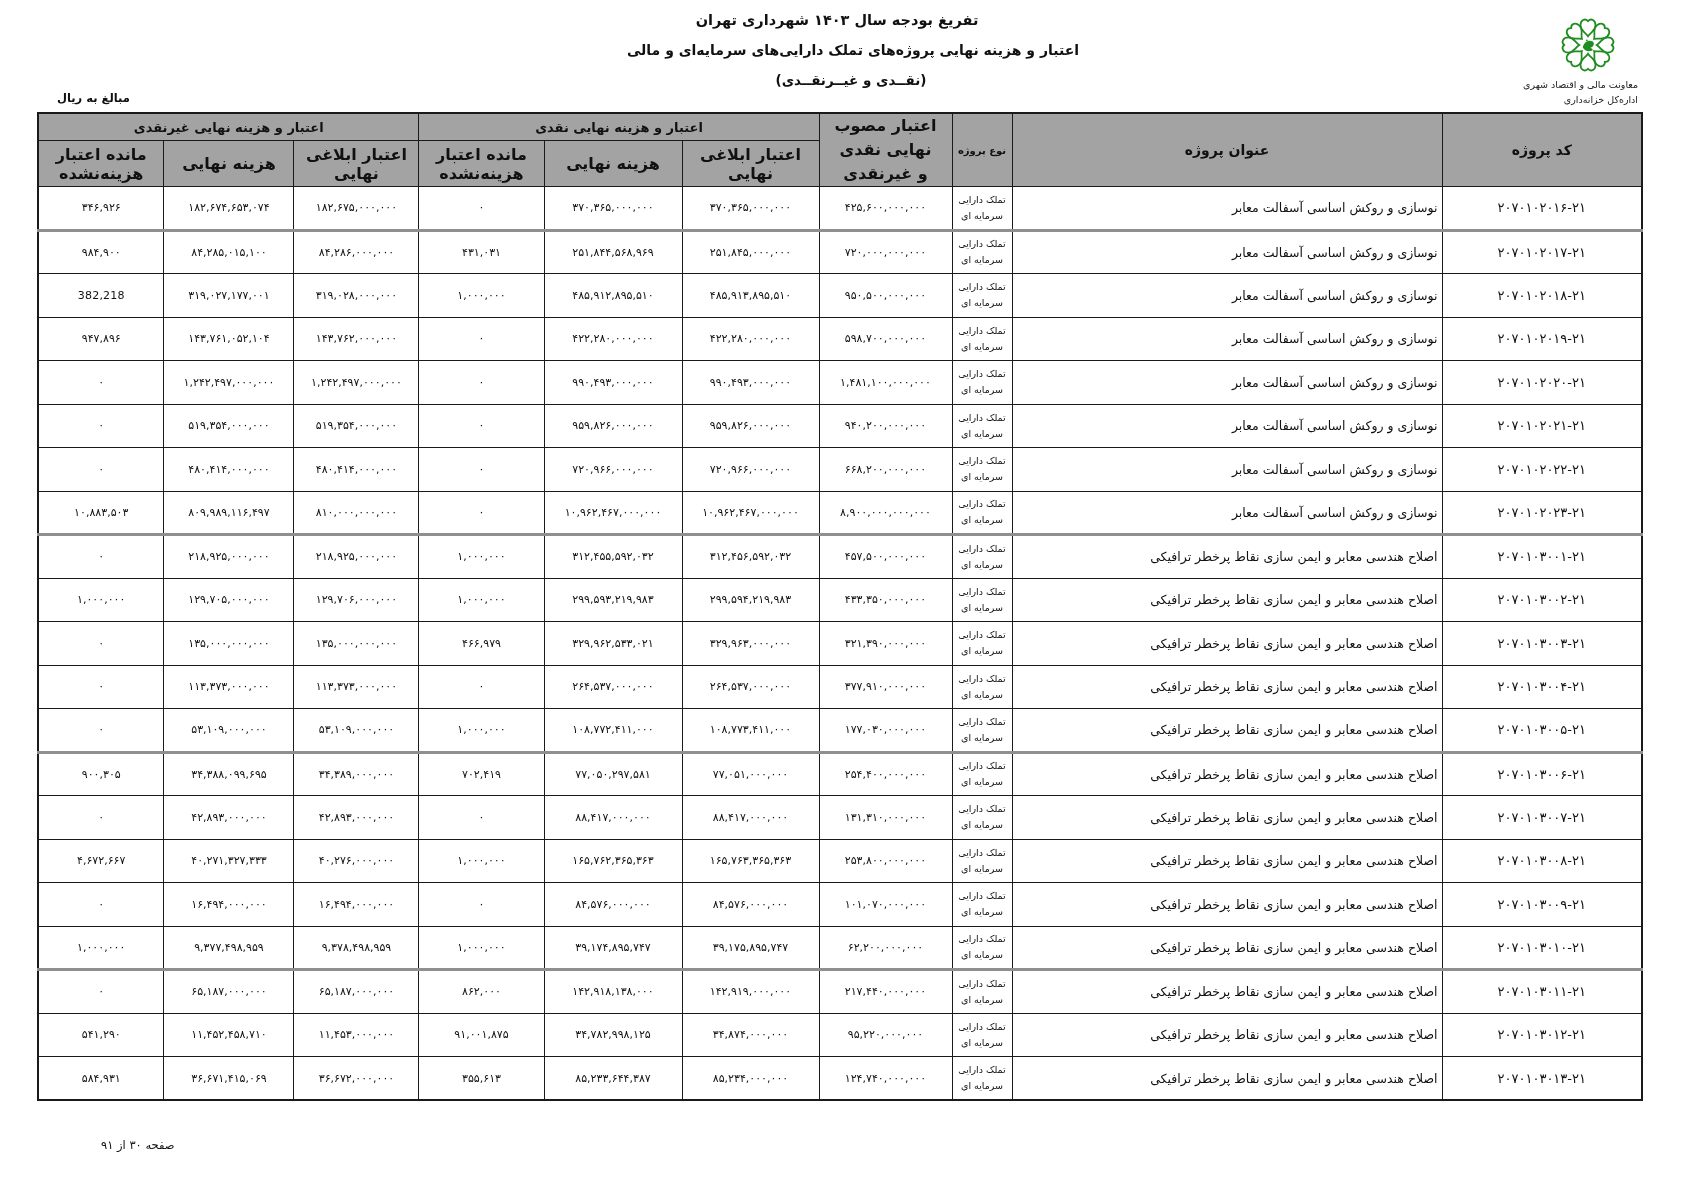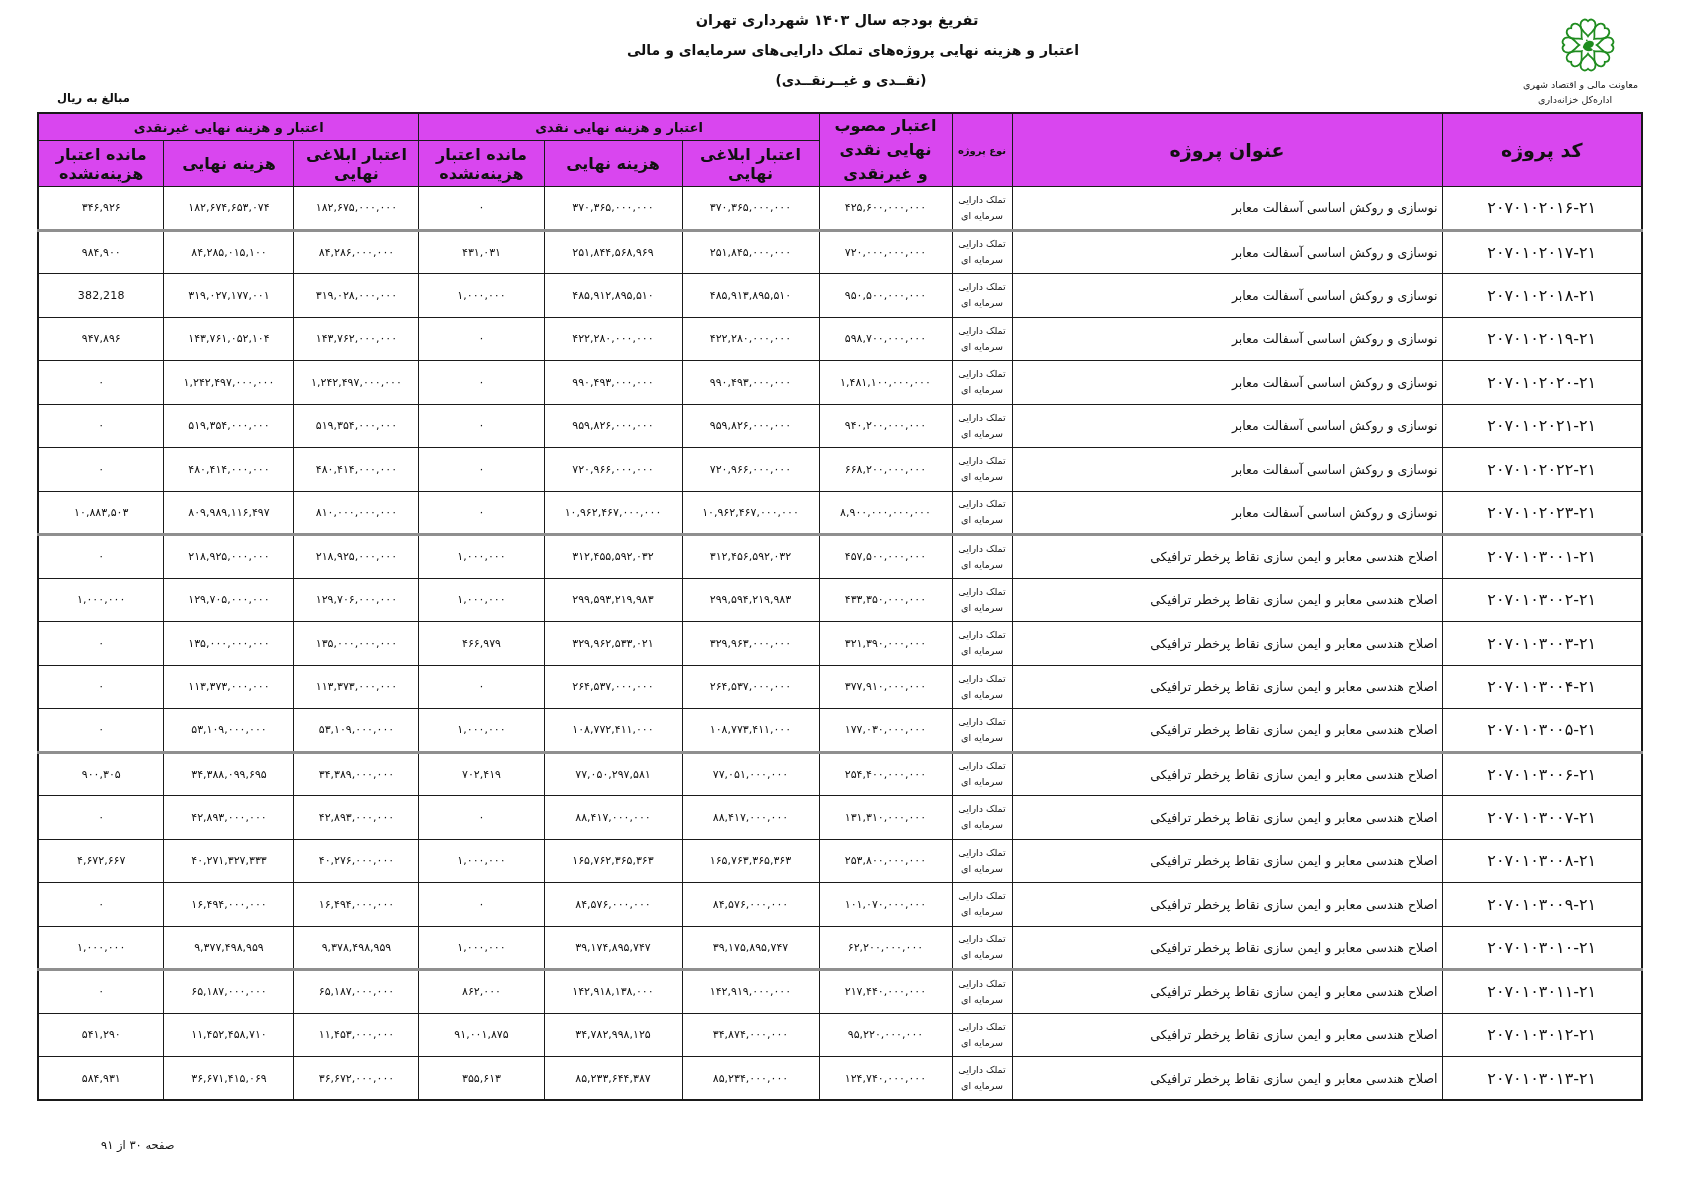"معاونت مالی و اقتصاد شهری" .logo-block { text-align: left -> right }
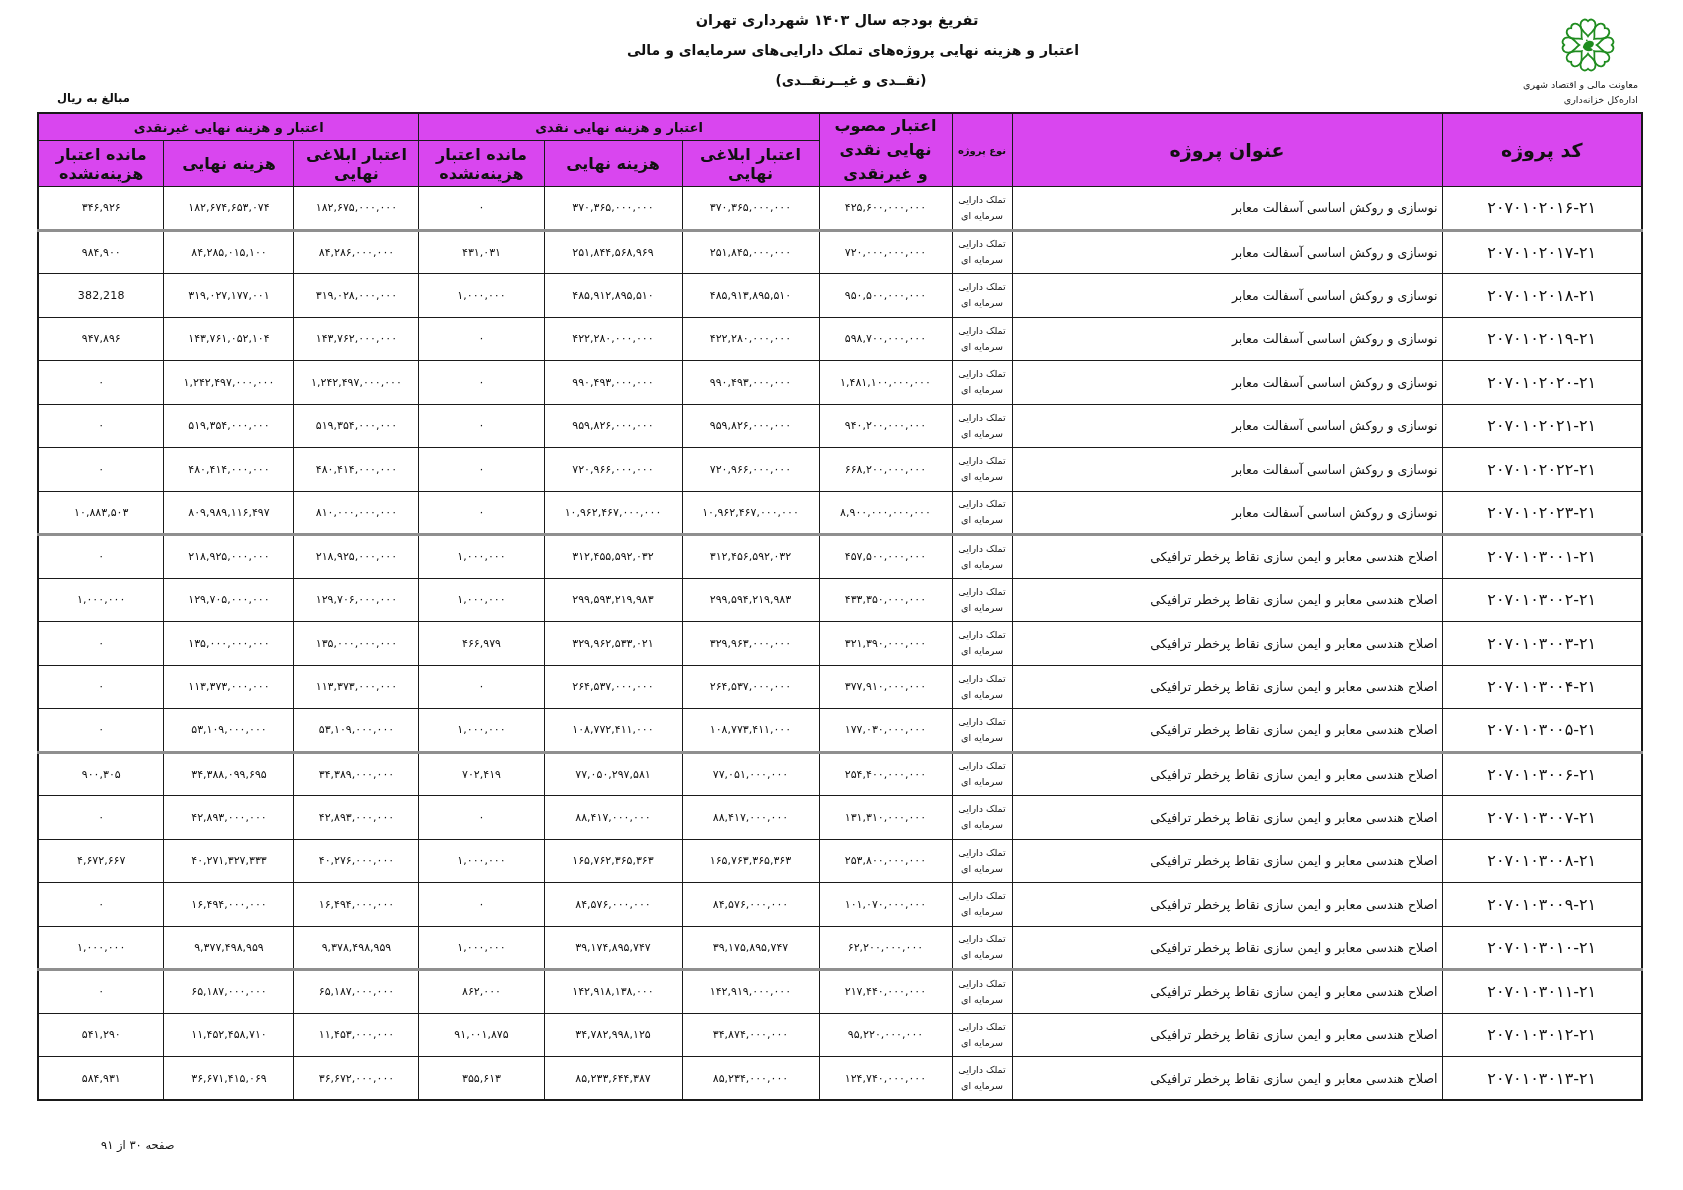"اعتبار و هزینه نهایی غیرنقدی" thead th { background: #d946ef -> #a3a3a3 }
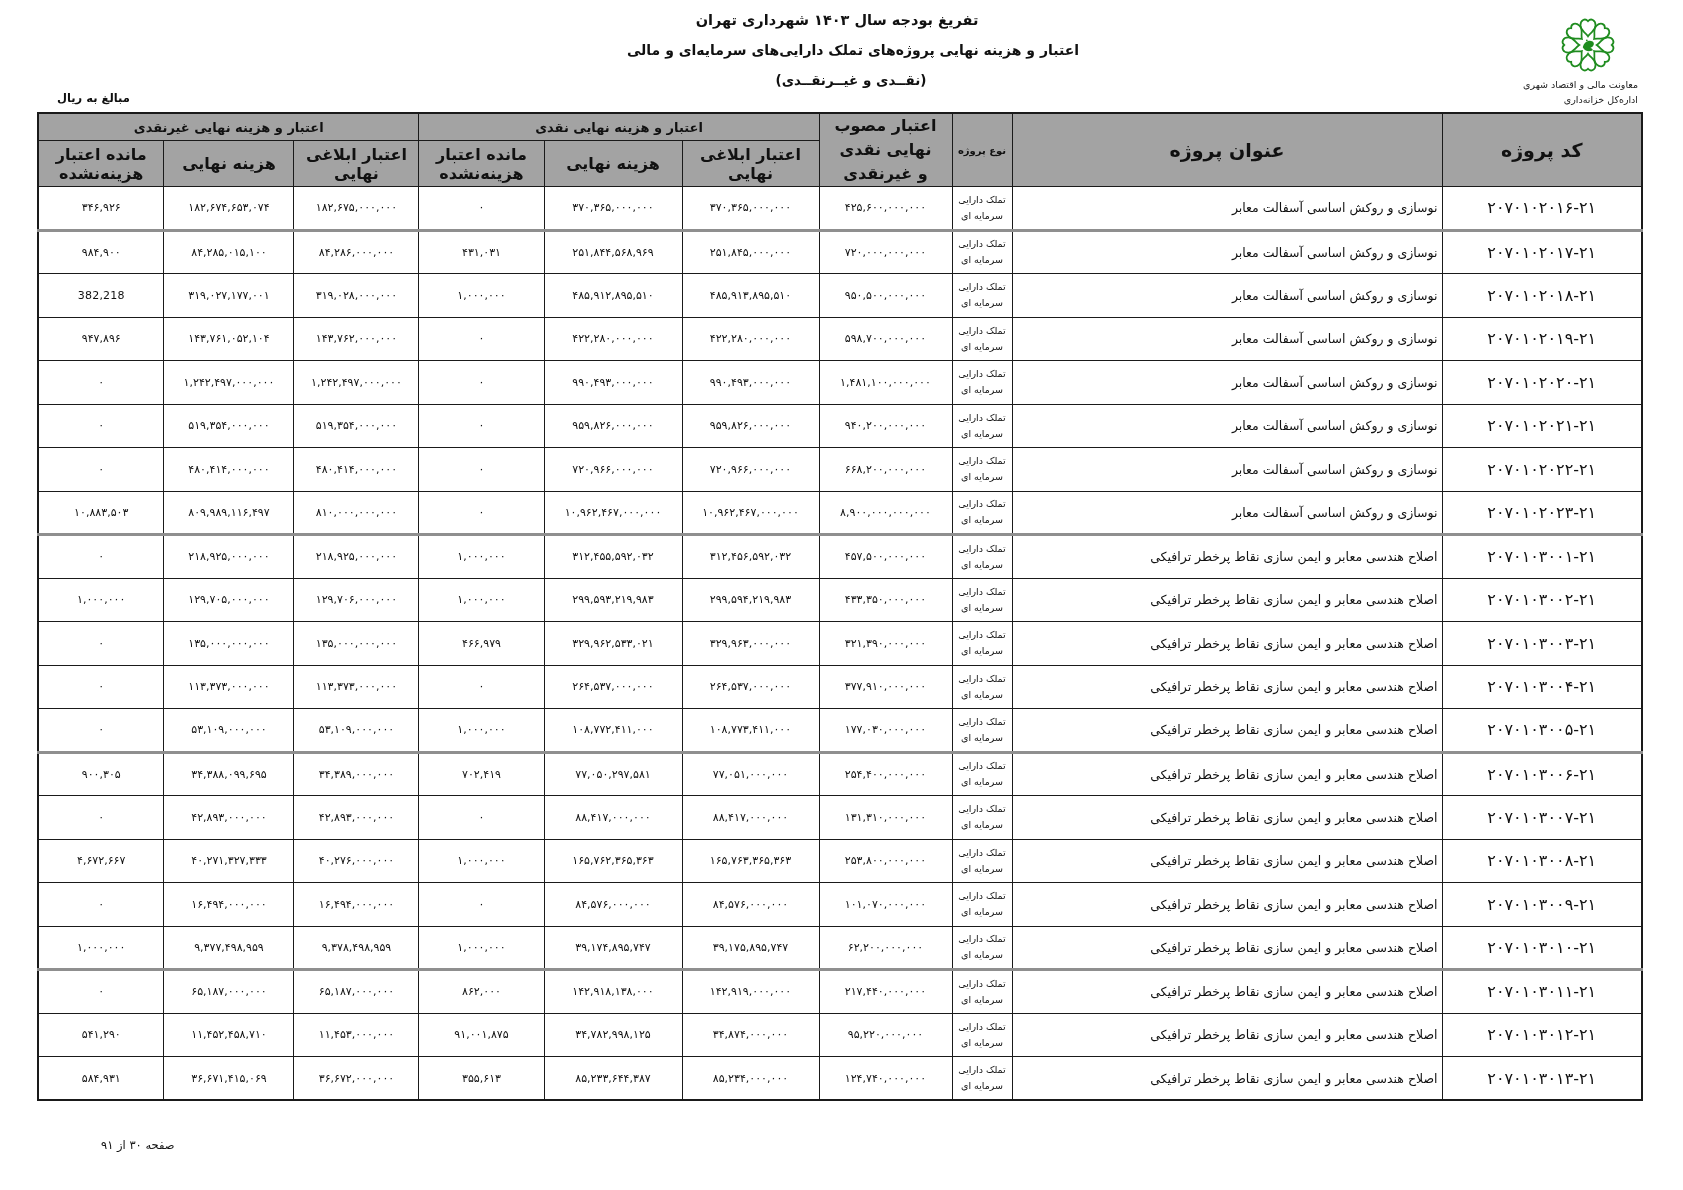"عنوان پروژه" th.head-tall { font-size: 19px -> 14px }
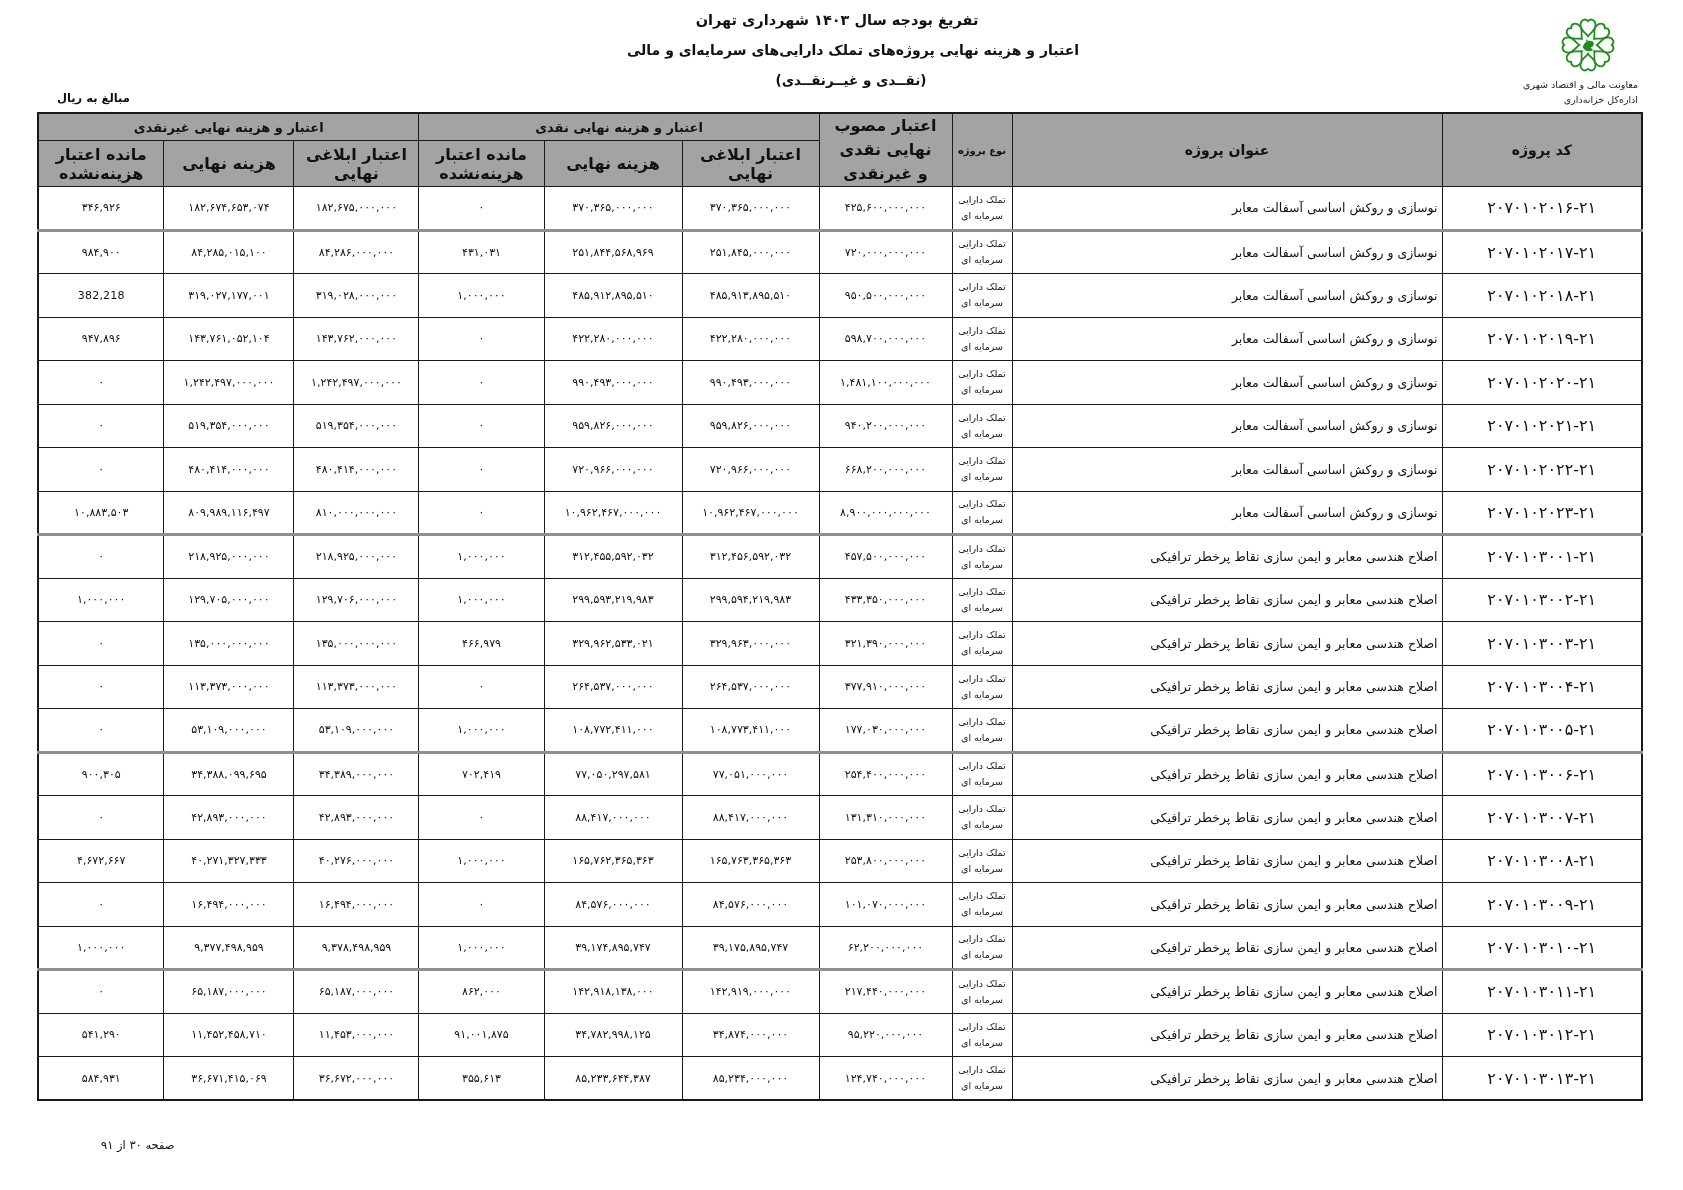"۲۰۷۰۱۰۲۰۱۶-۲۱" td.c-code { font-size: 16px -> 13px }
